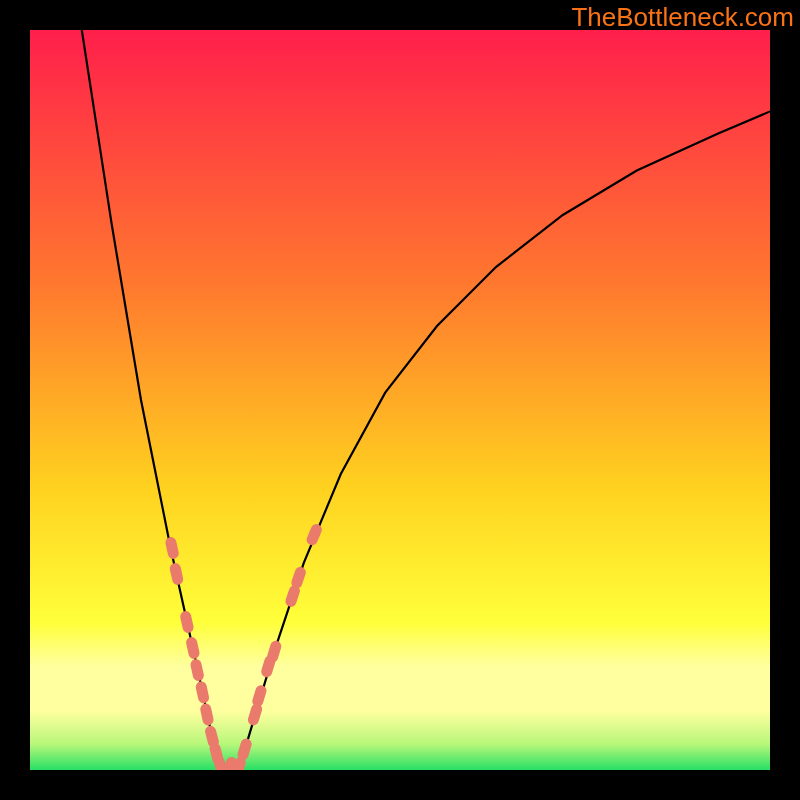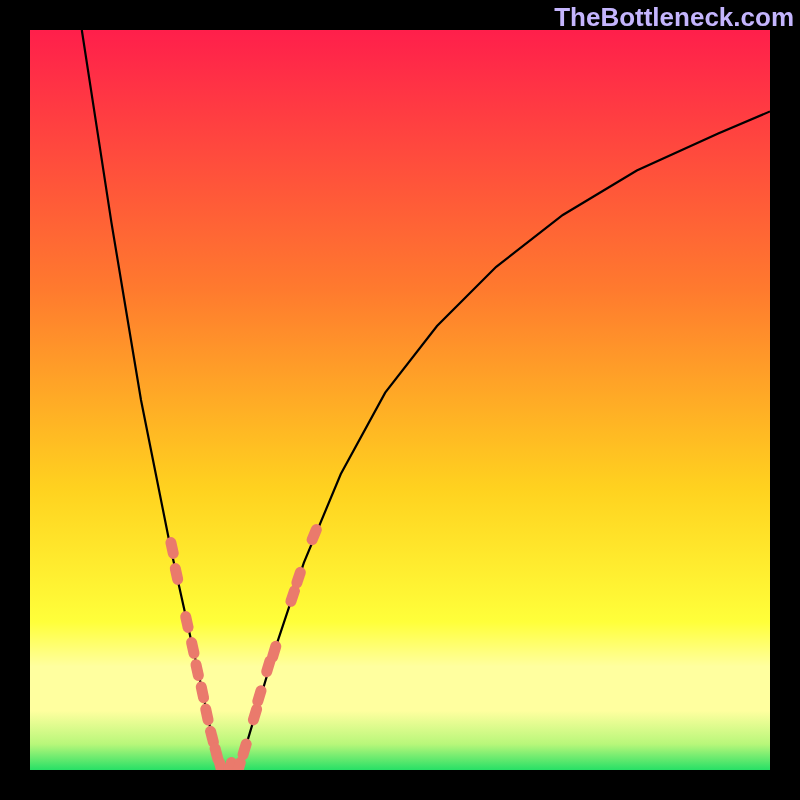"TheBottleneck.com" .attribution { color: #c4b5fd -> #f97316; font-weight: 700 -> 400 }
